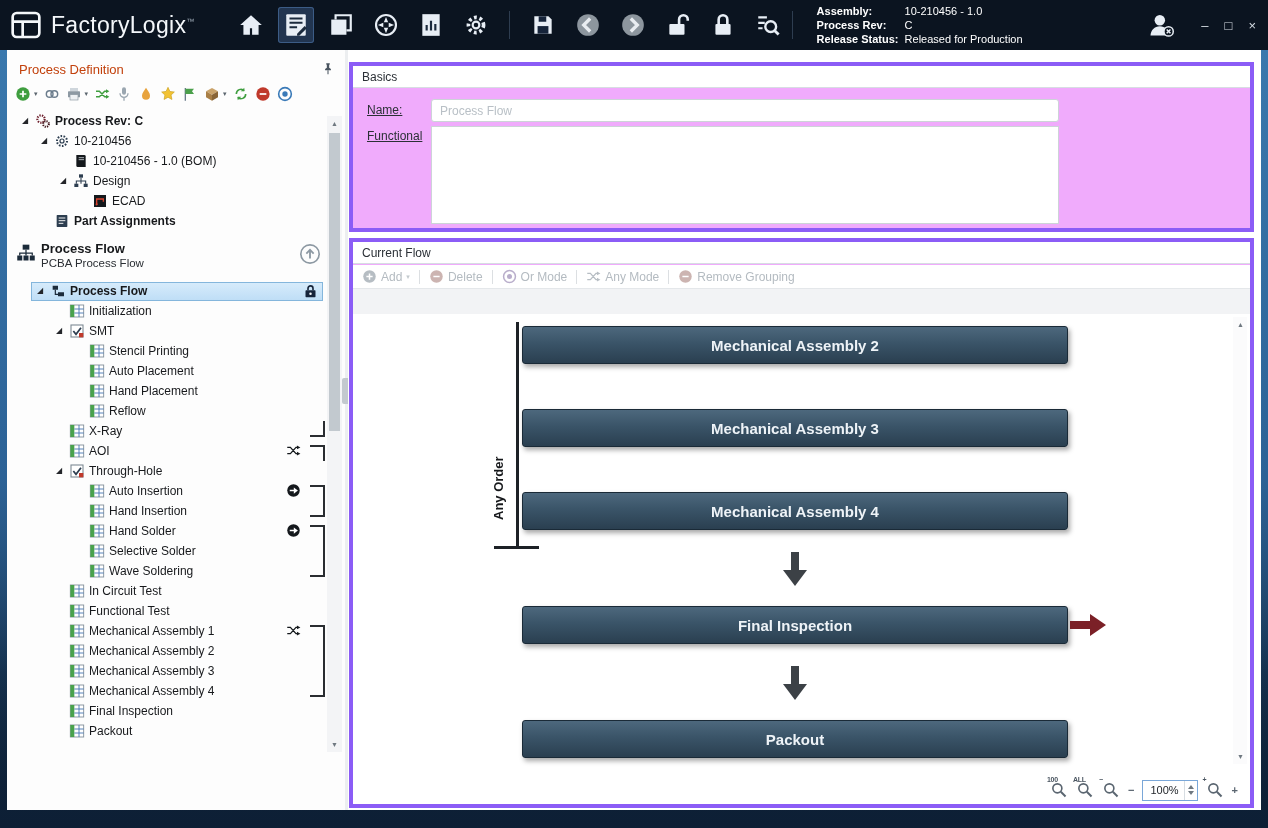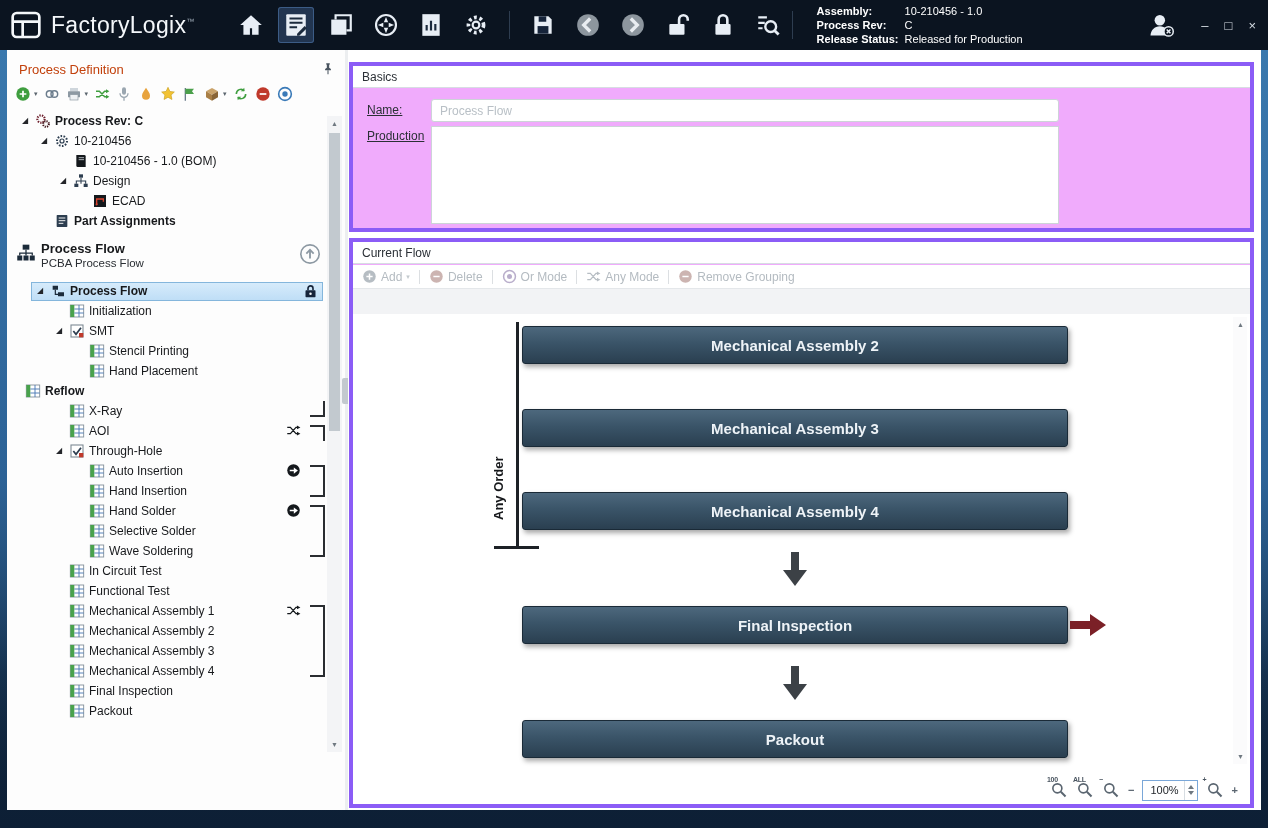"Production" div.flabel { text: Production -> Functional }
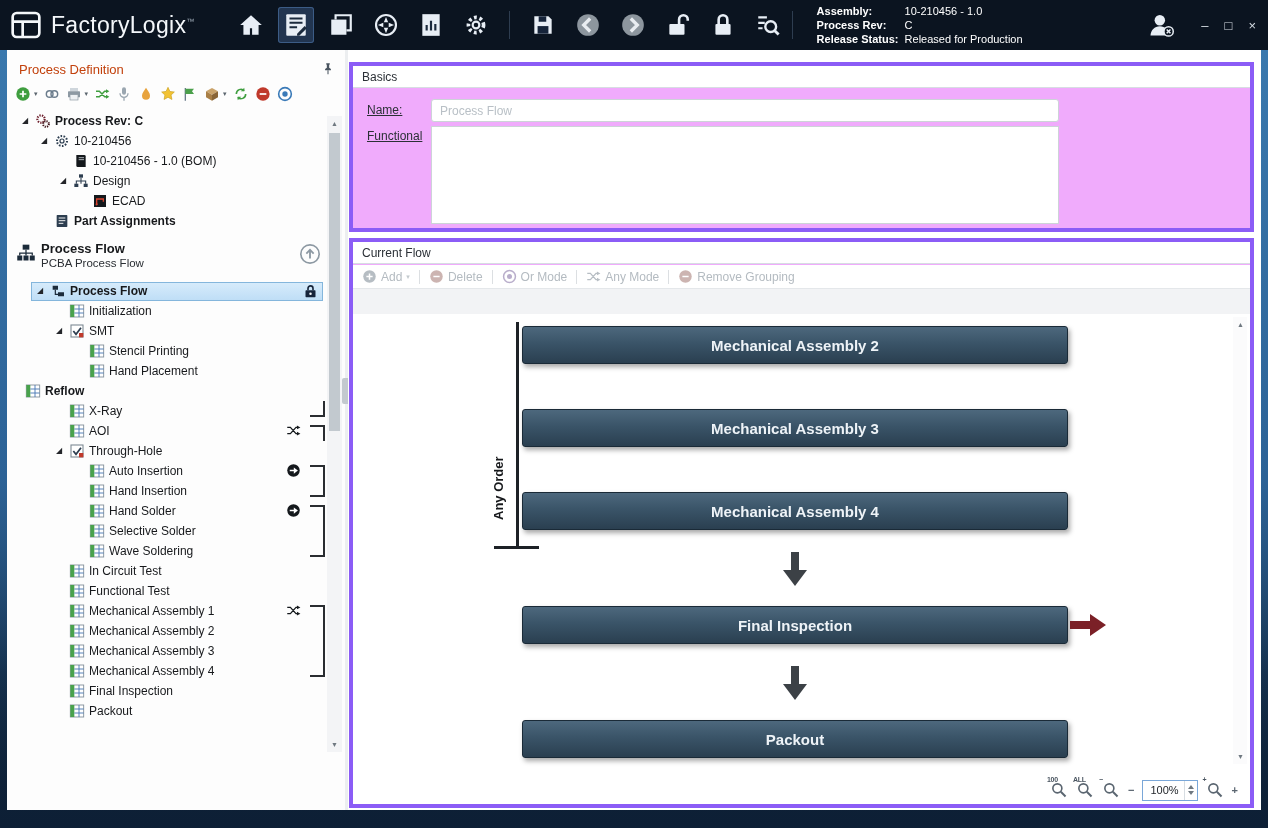"Auto Placement" div.trow { html: none -> <div> <div> <span></span> <span> <svg> <rect></rect> <rect></rect> <path></path> </svg> </span> <span>Auto Placement</span> </div> </div> }
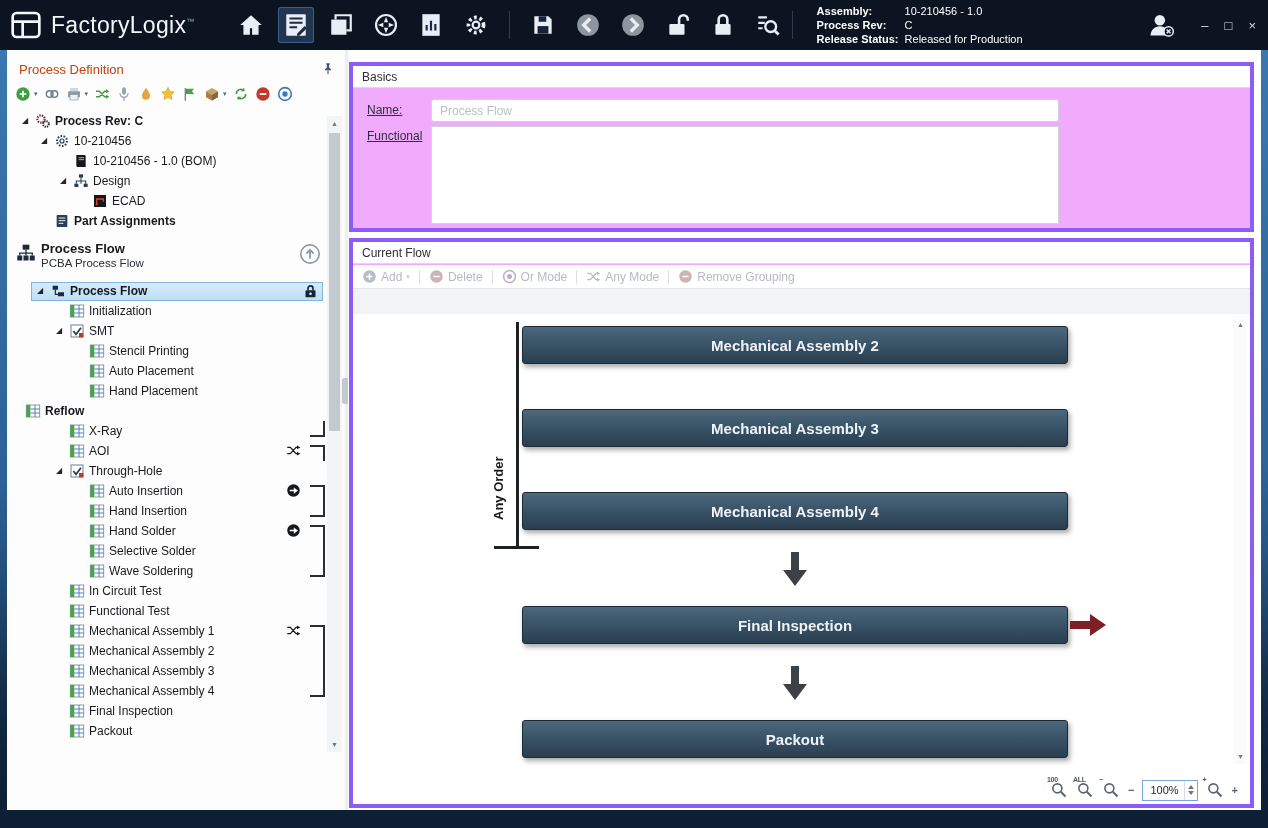"Reflow" div.trow { font-weight: bold -> none; padding-left: none -> 64px }
